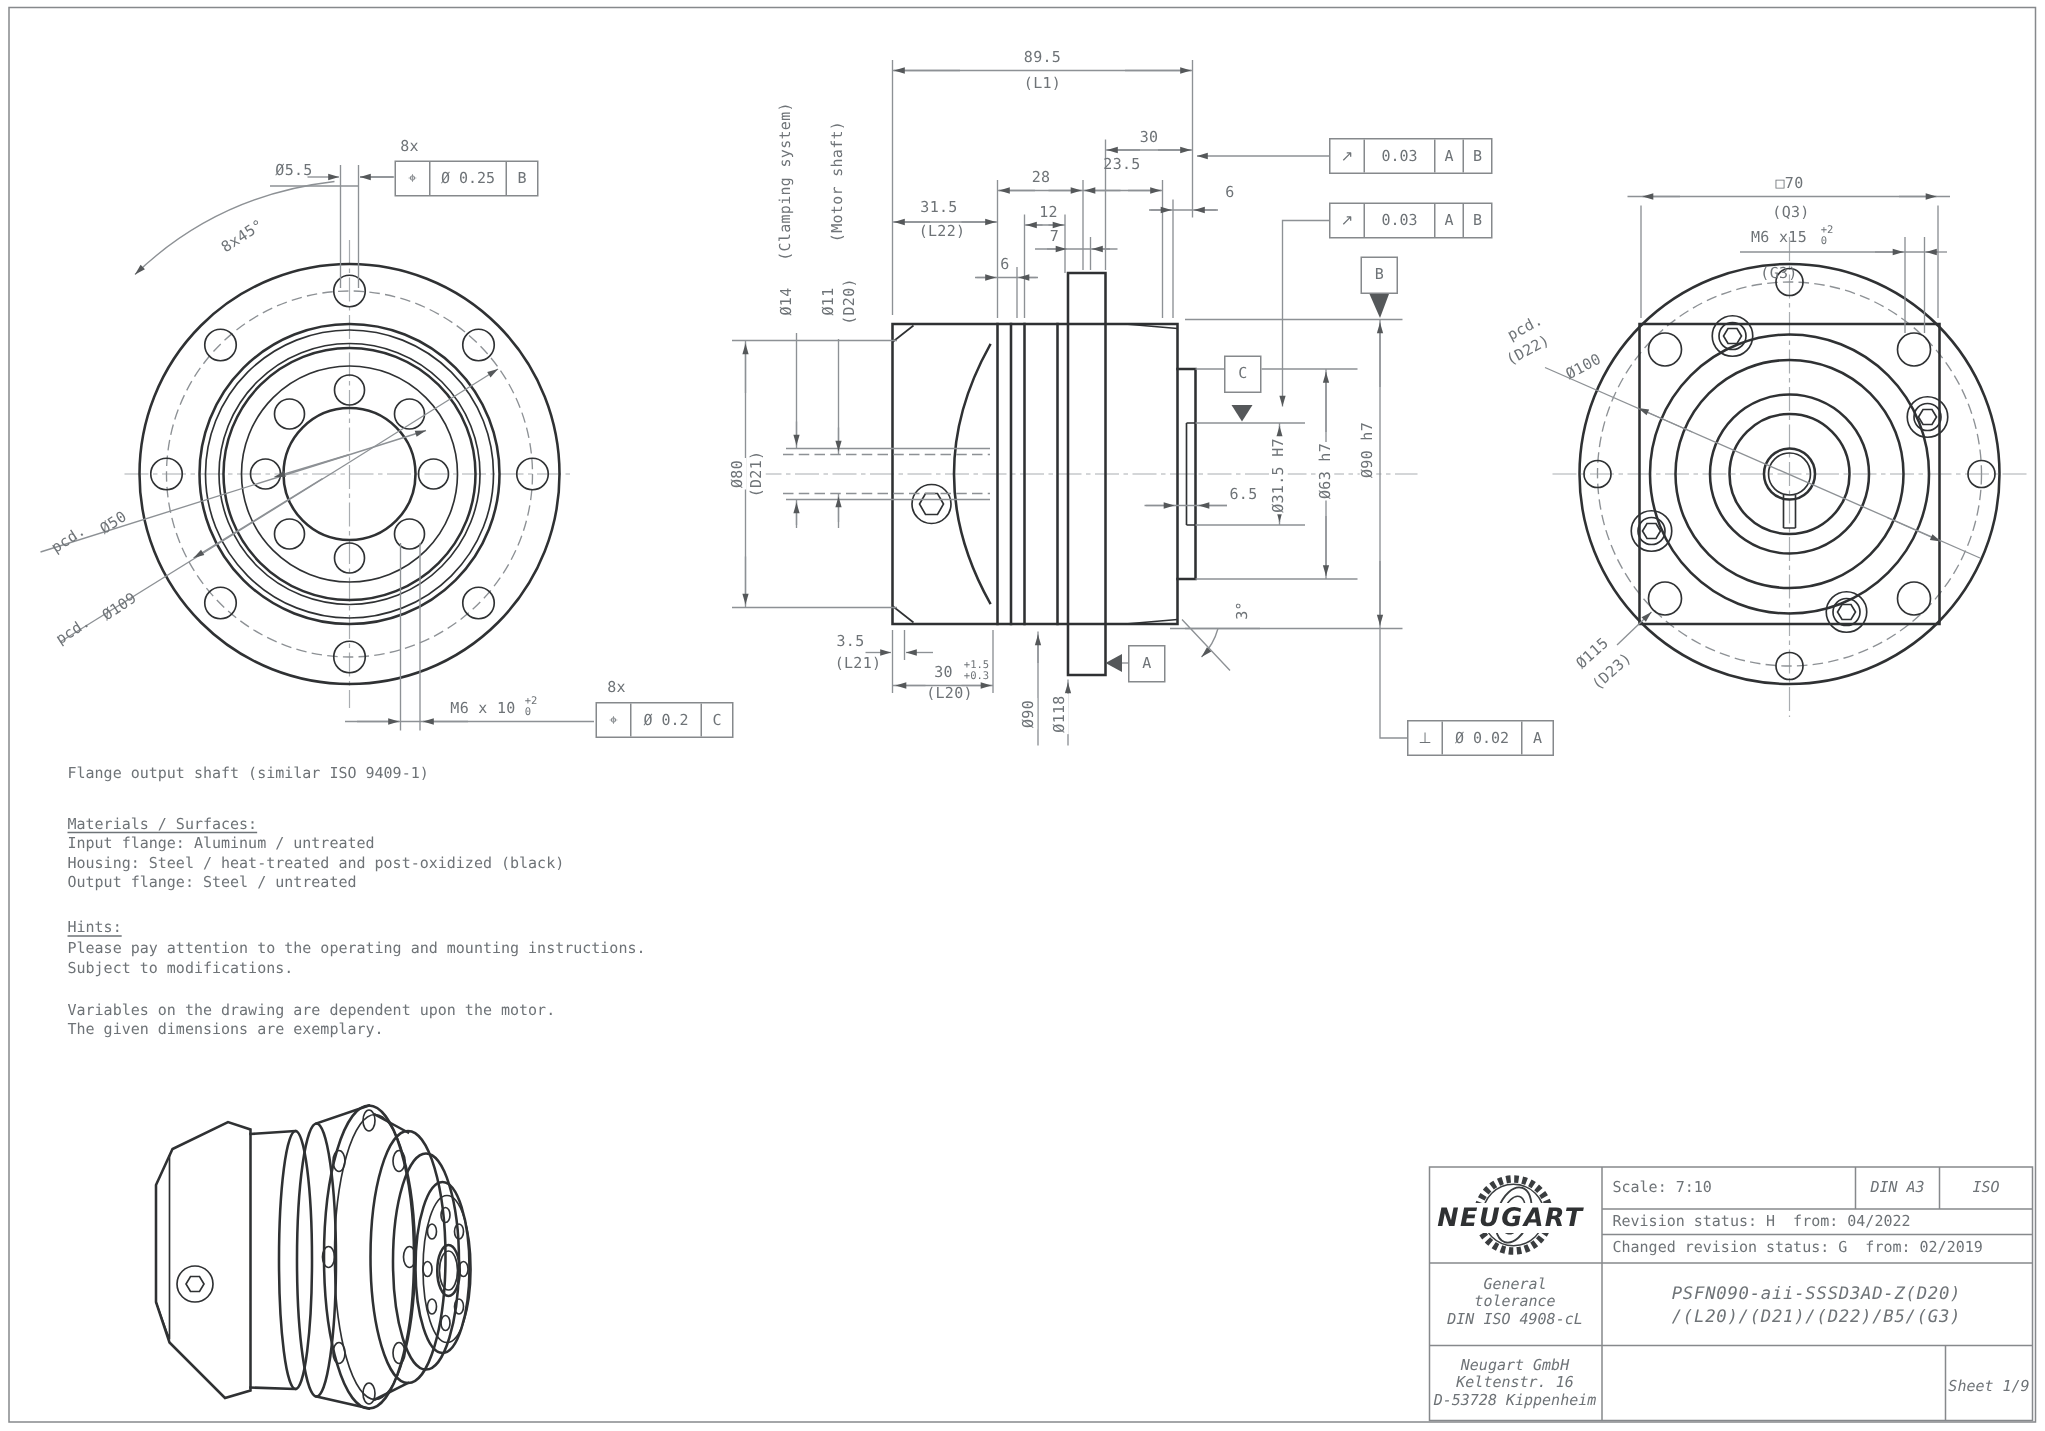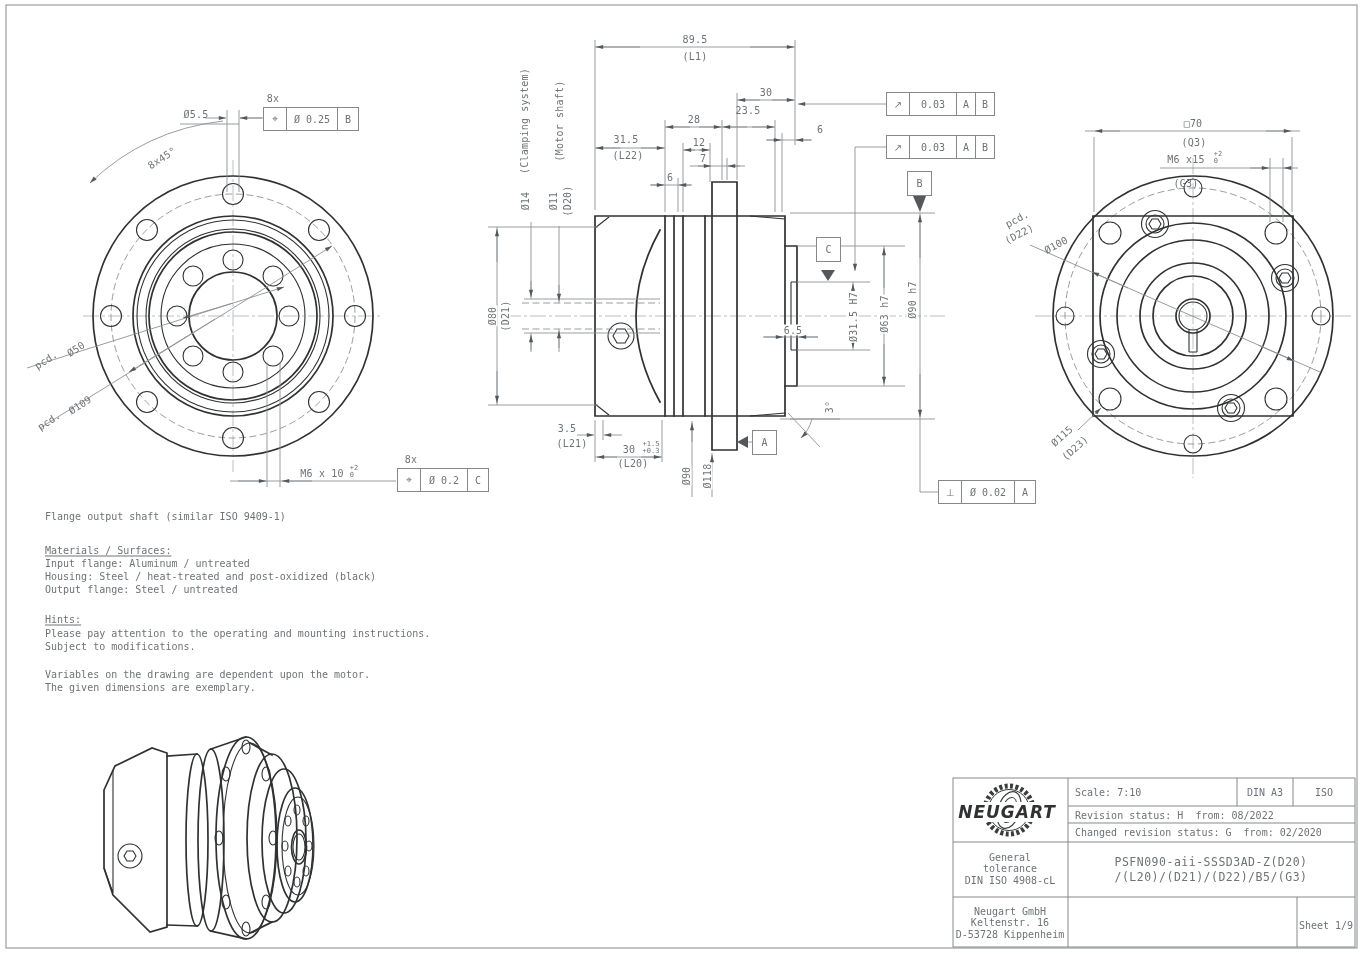"6.5" span.lbl { left: 793px -> 829px }
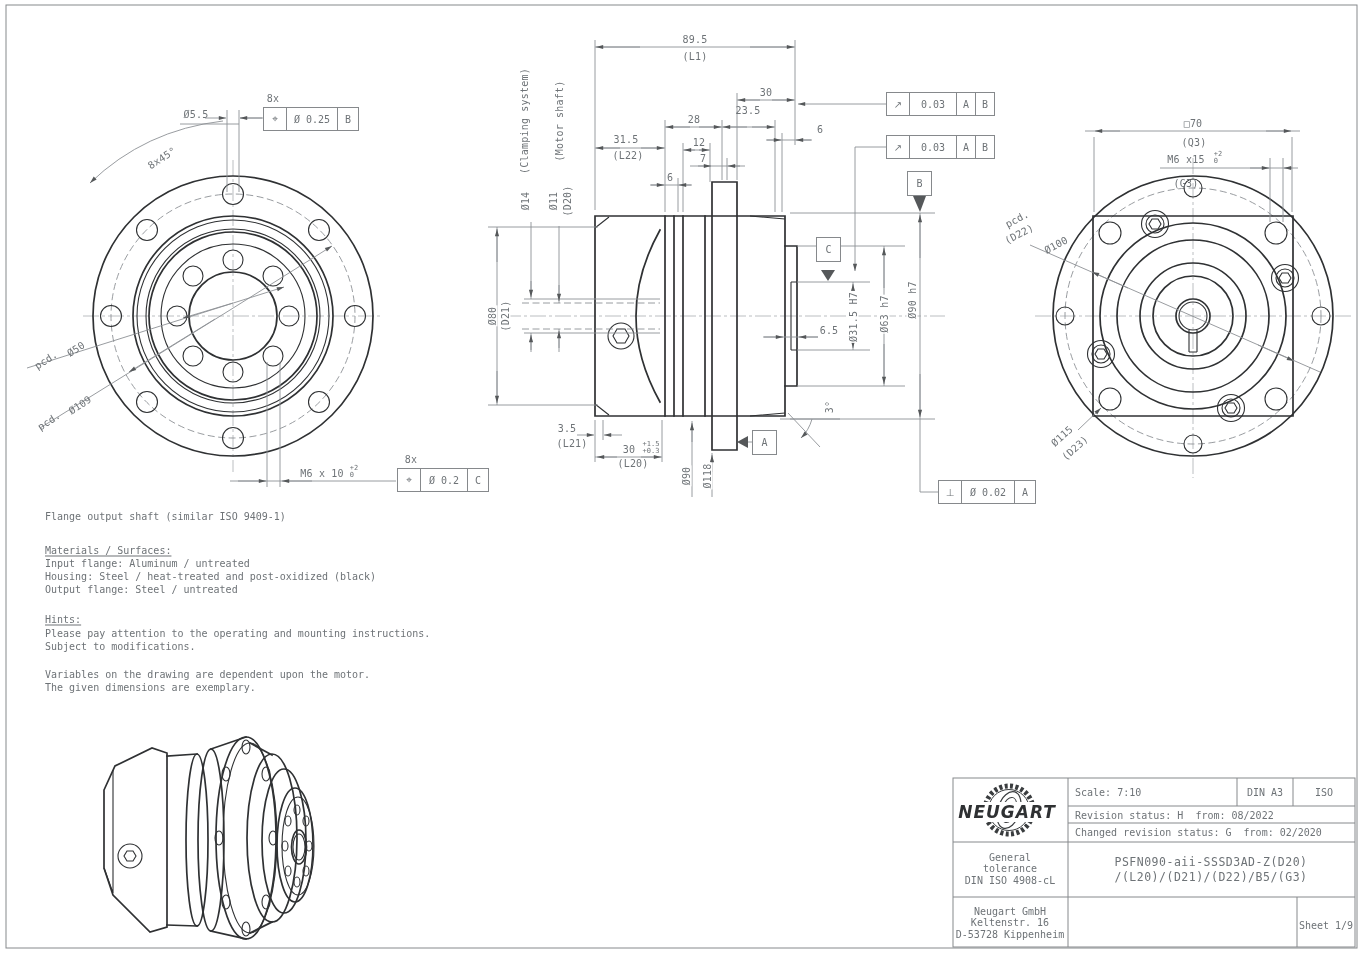"DIN A3" .ctr { font-style: none -> italic }
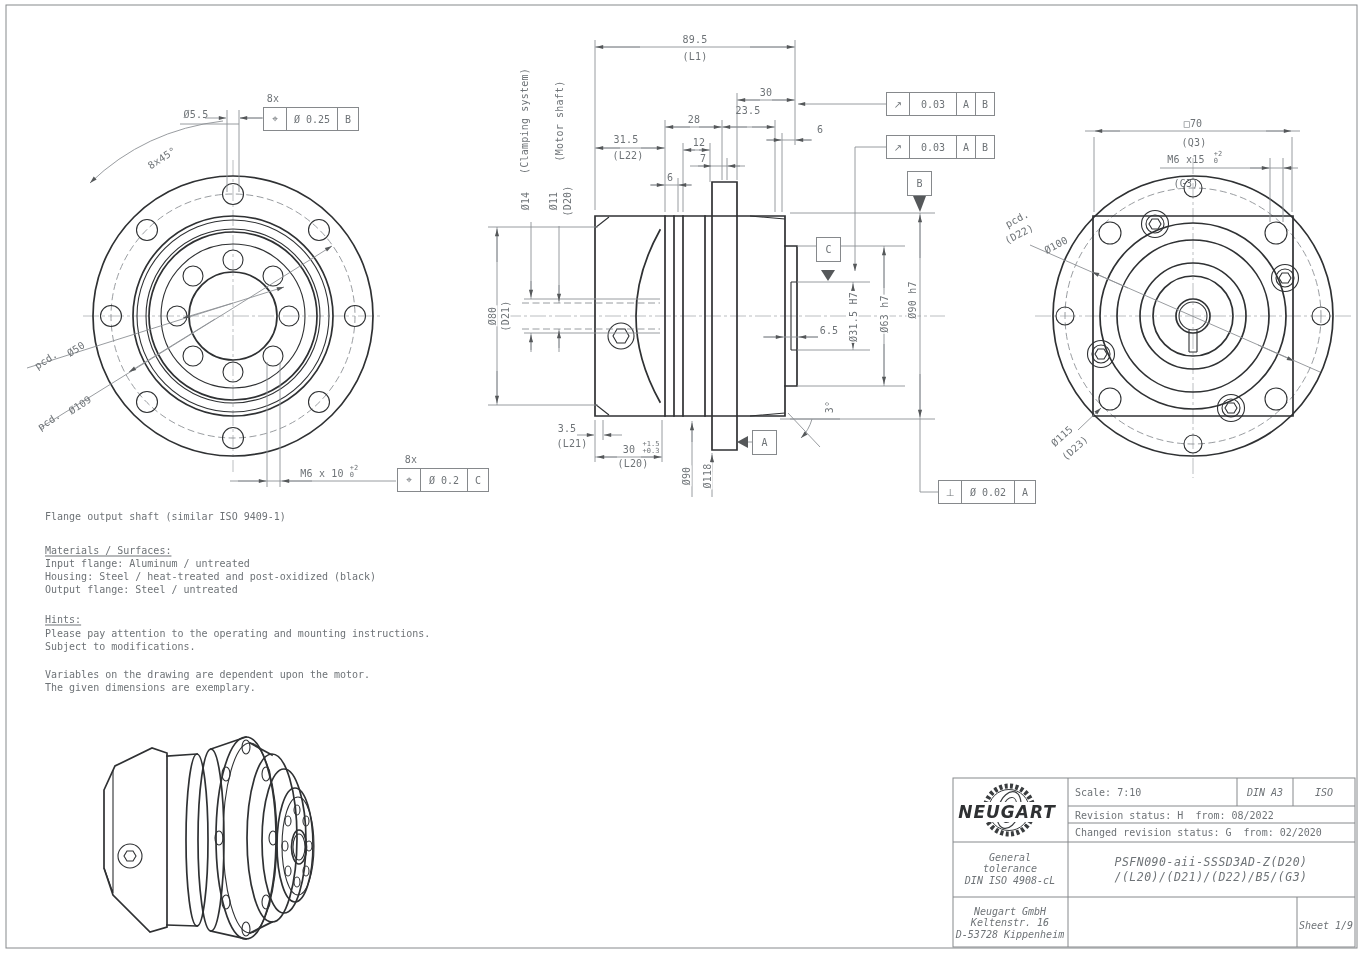"Revision status: H from: 08/2022" span.tbt { text: 08/2022 -> 04/2022 }
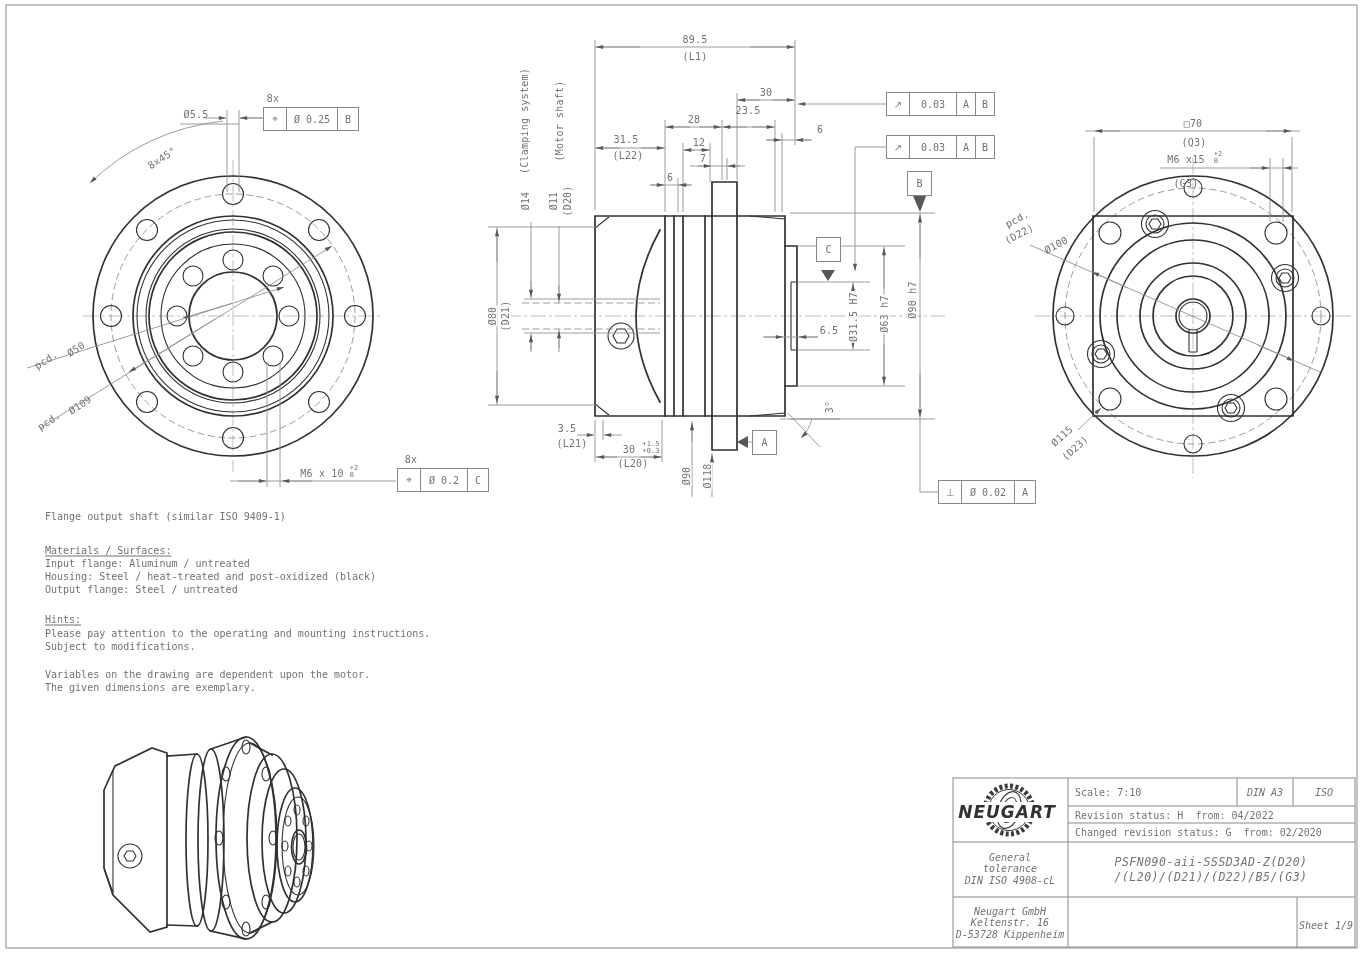"Changed revision status: G from:" span.tbt { text: 02/2020 -> 02/2019 }
